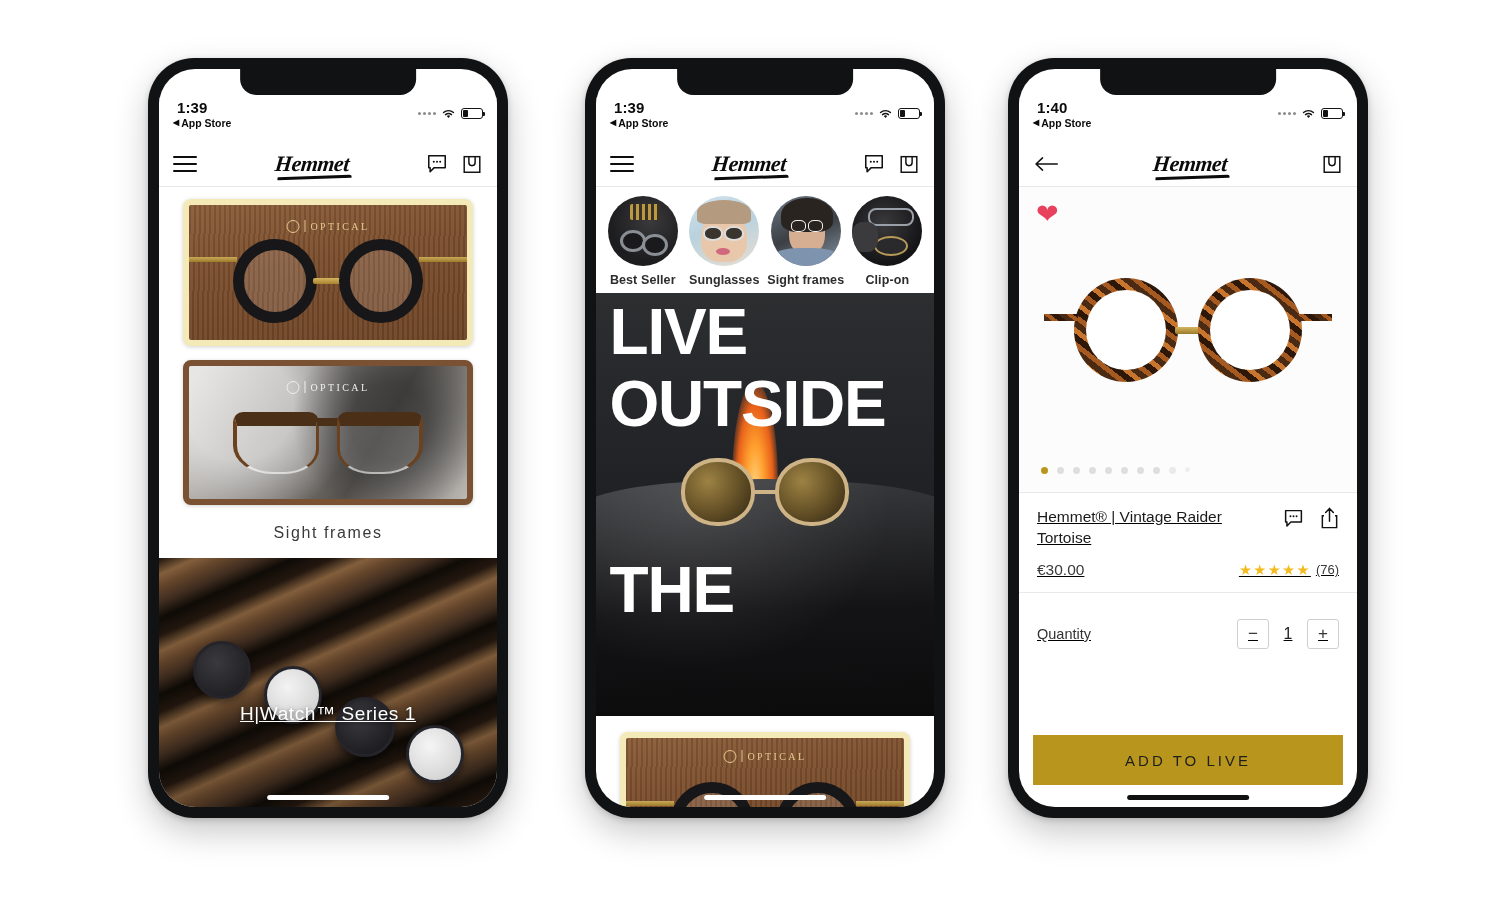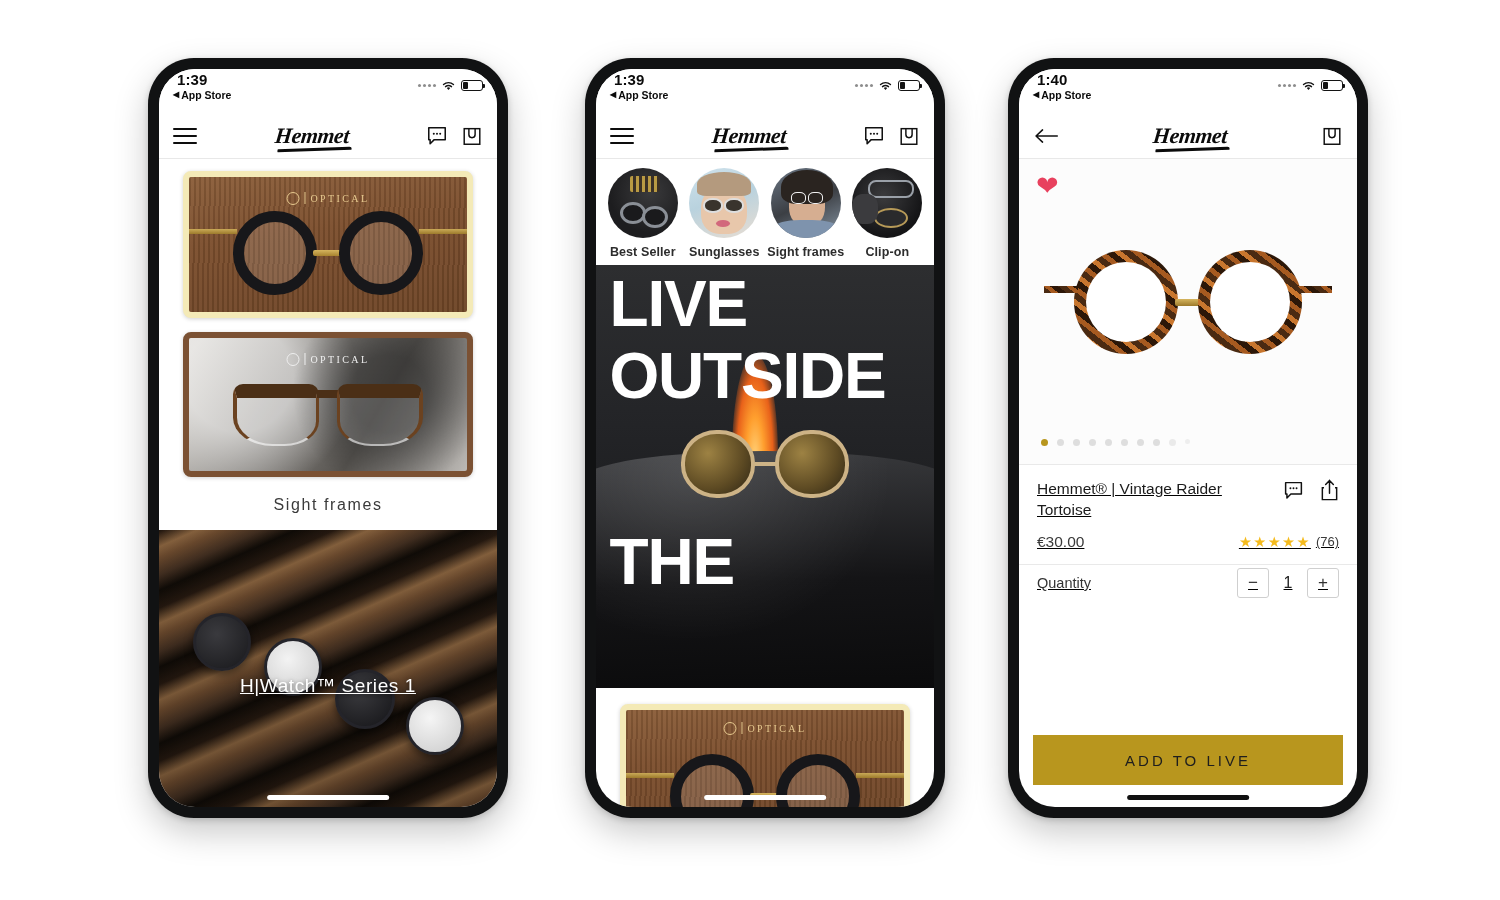"1:39" .statusbar { margin-top: none -> 28px }
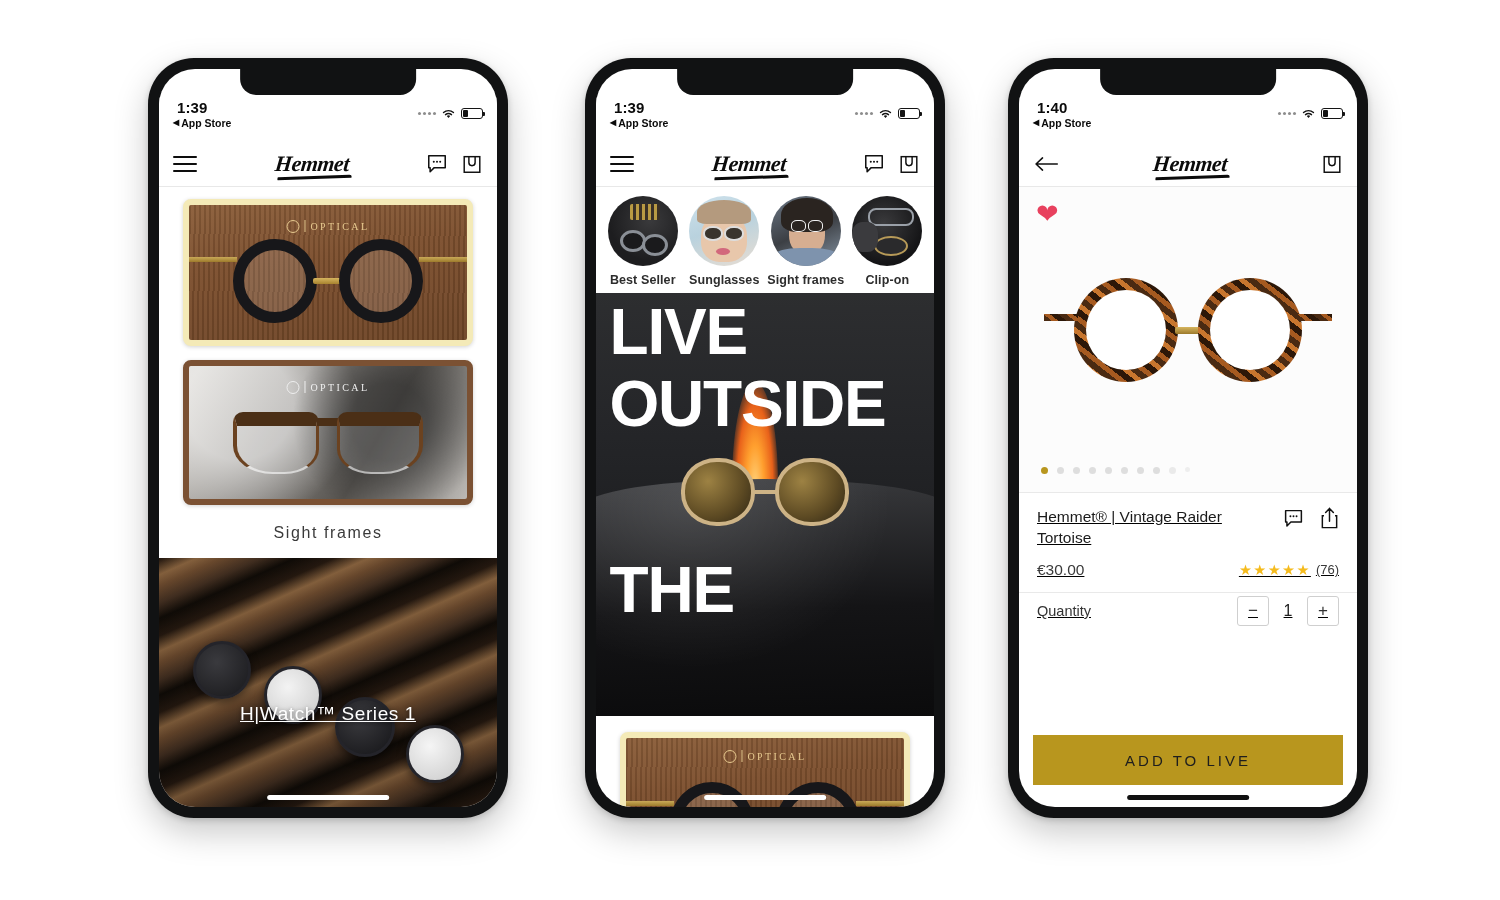"Quantity" div.sect { padding-top: 3px -> 26px }
